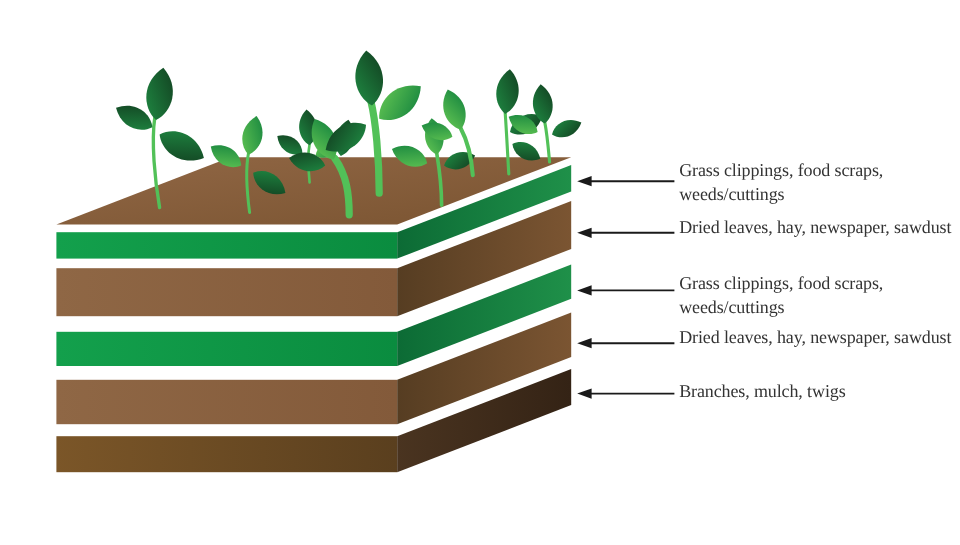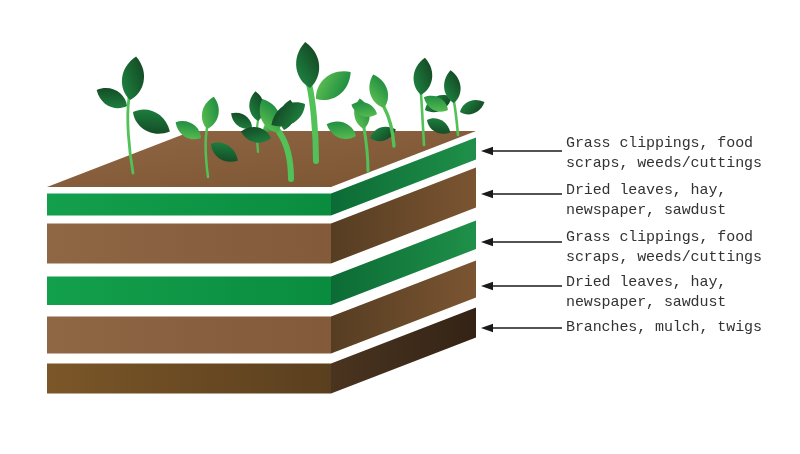"Grass clippings, food scraps," .canvas { font-family: Liberation Mono, monospace -> Liberation Serif, serif }
